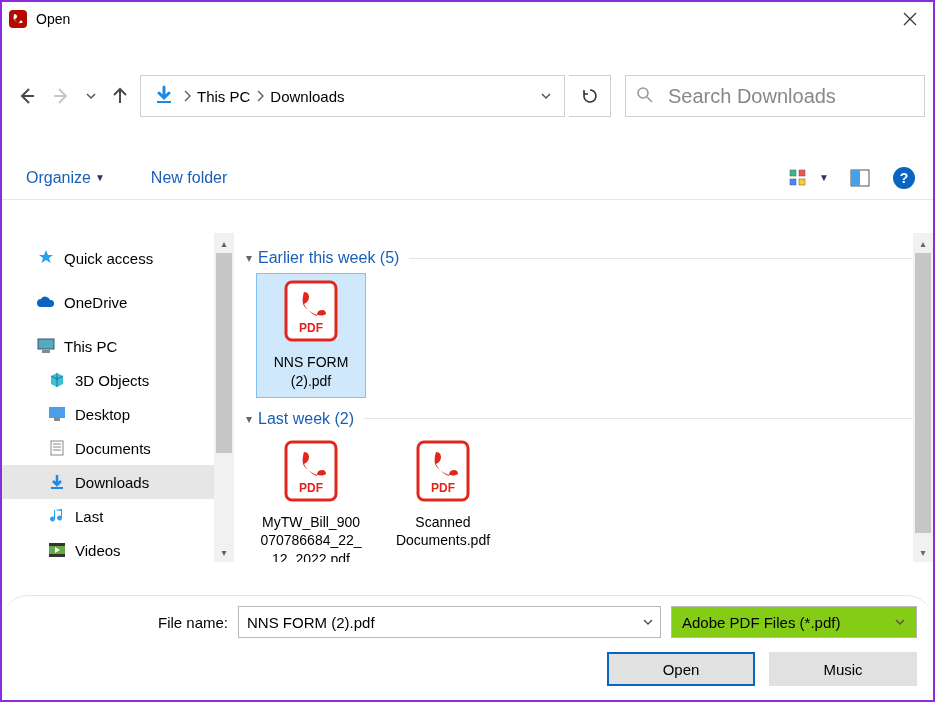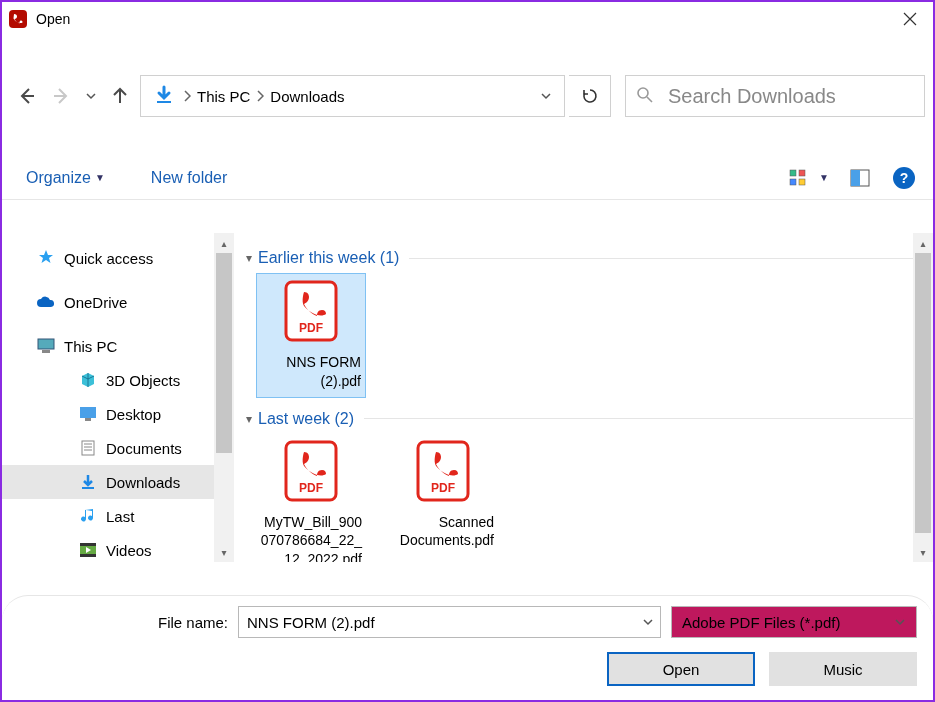"Earlier this week (1)" span { text: 1 -> 5 }
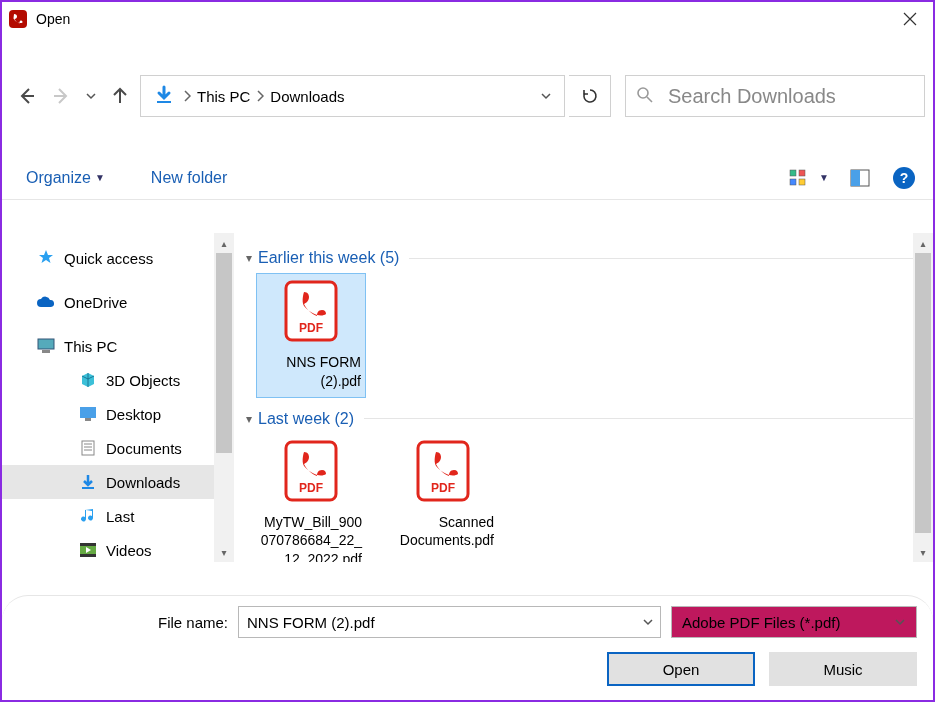"PDF" .file { text-align: right -> center }
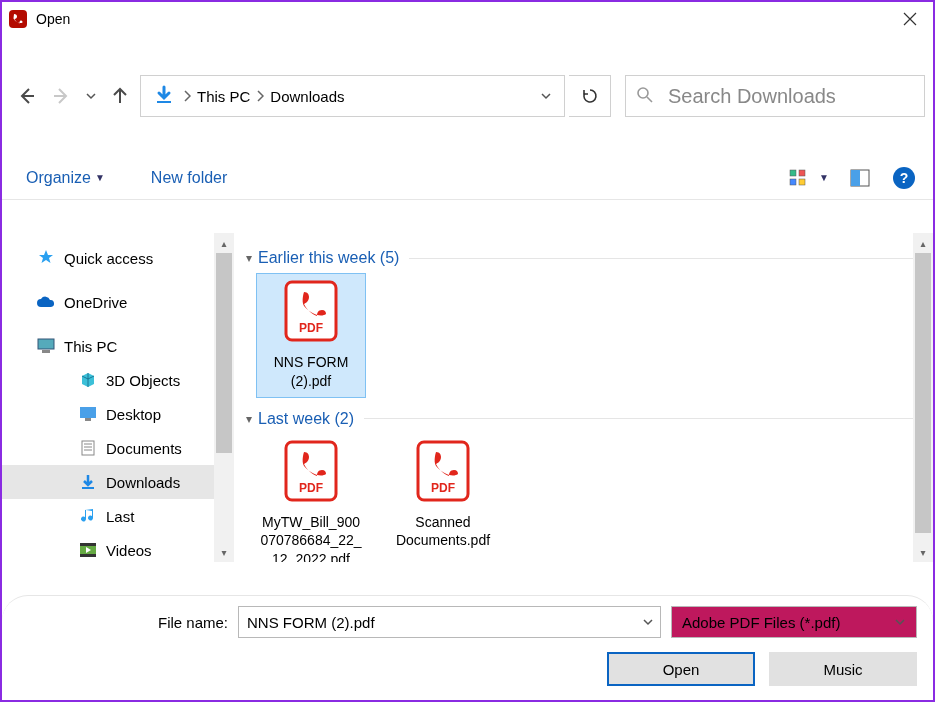"3D Objects" .sb-item.child { padding-left: 76px -> 45px }
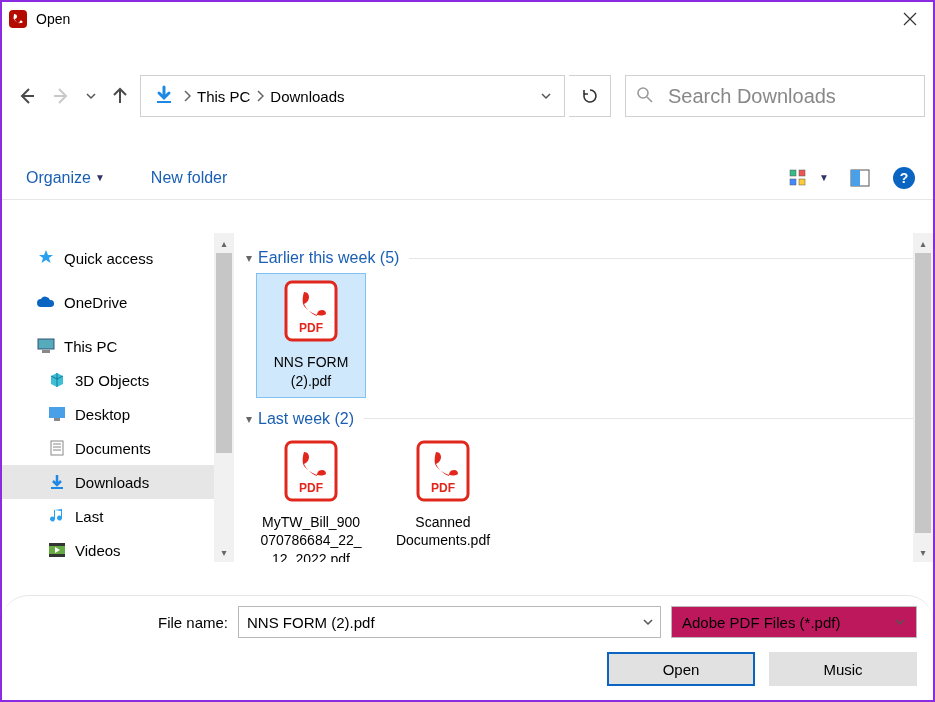"Adobe PDF Files (*.pdf)" .filetype-select { background: #be185d -> #84cc16 }
